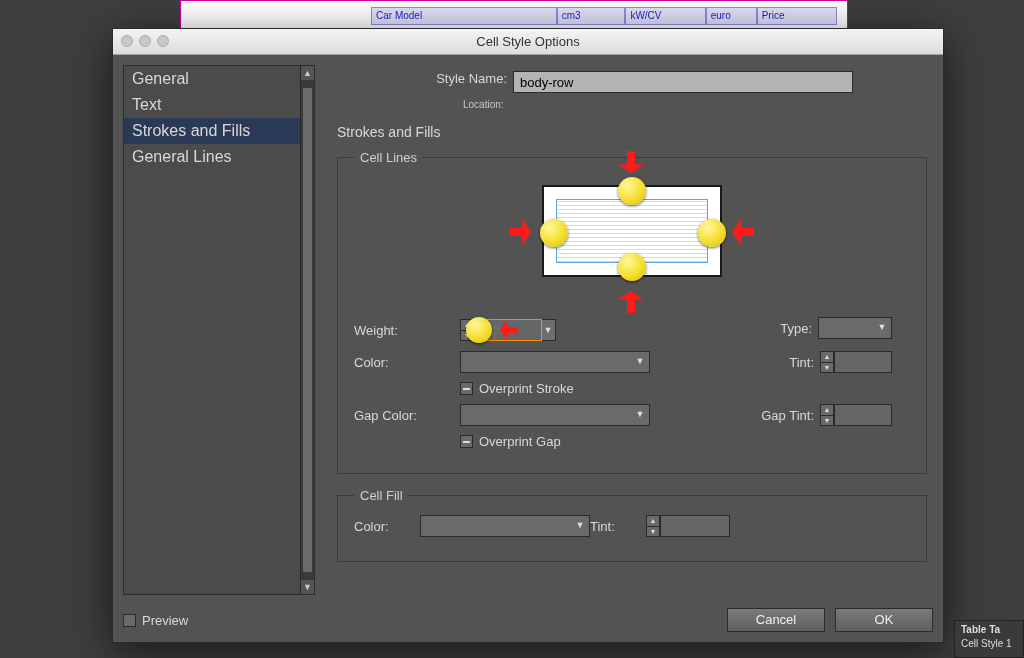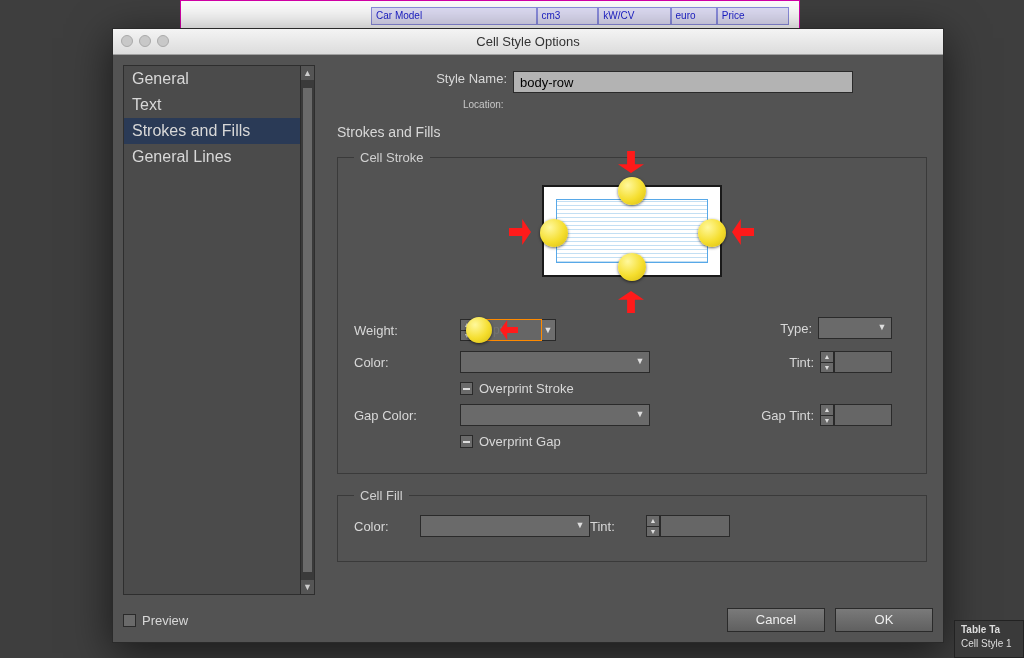"Car Model" .bg-doc { width: 620px -> 668px }
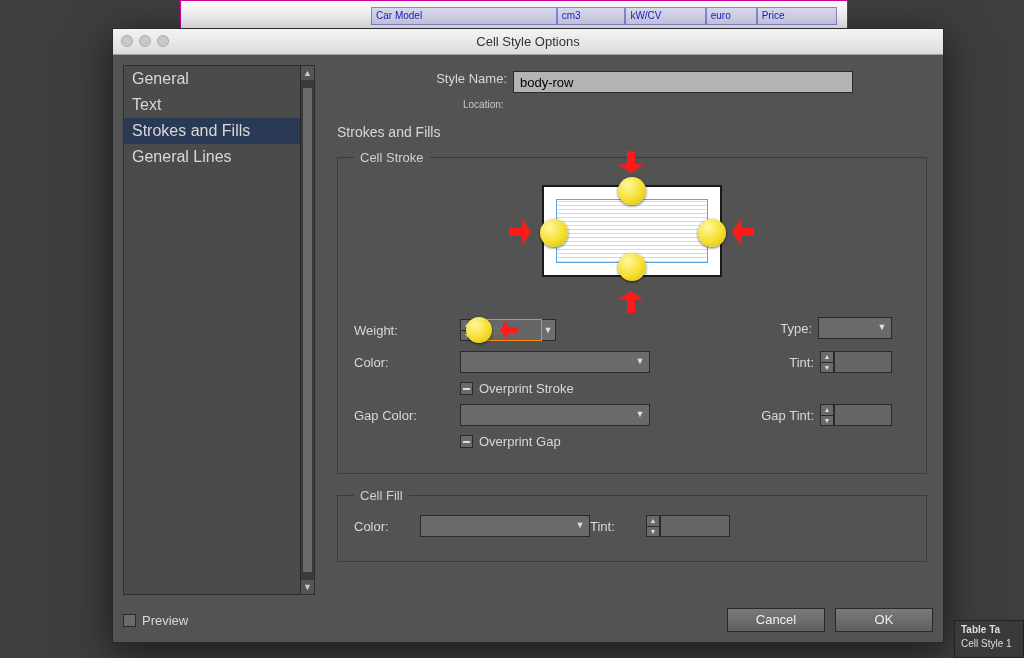"Cell Stroke" legend { text: Stroke -> Lines }
